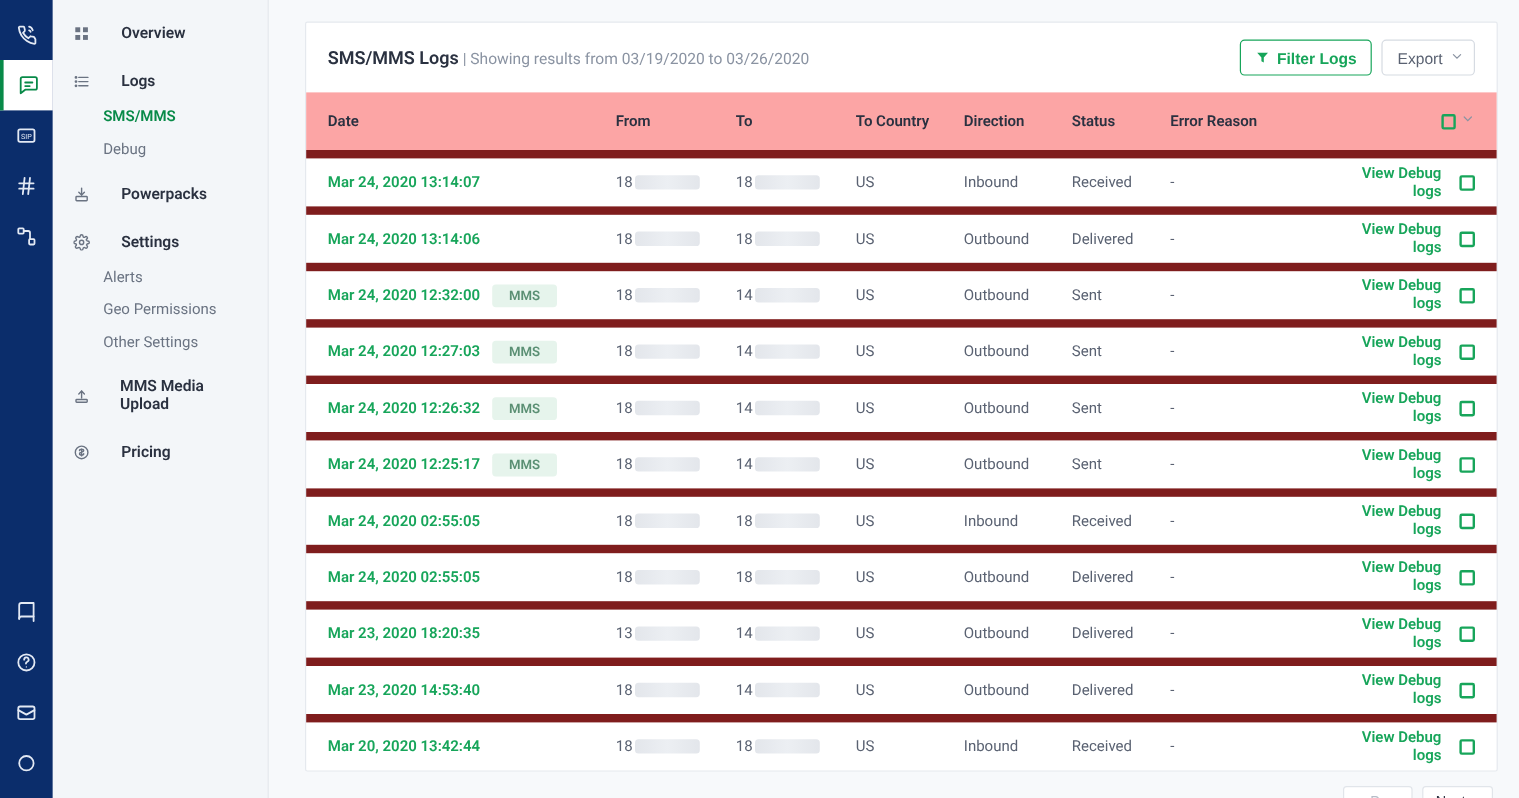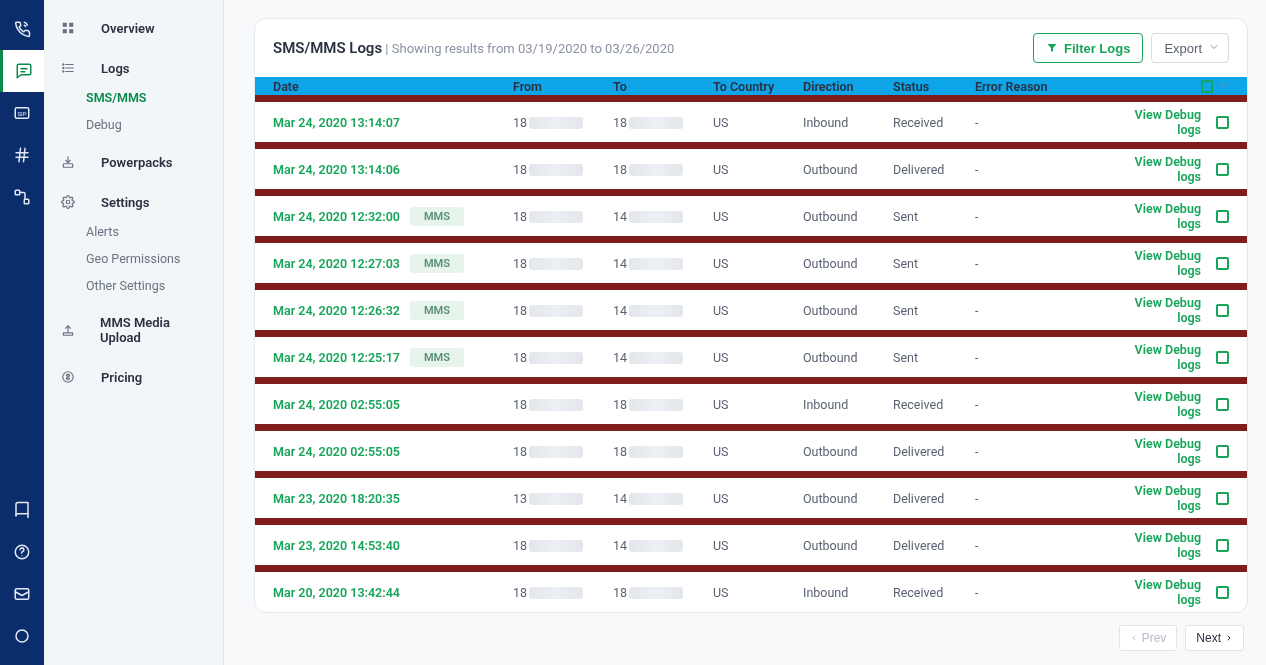"SMS/MMS Logs | Showing results" .panel { border-radius: 12px -> 2px }
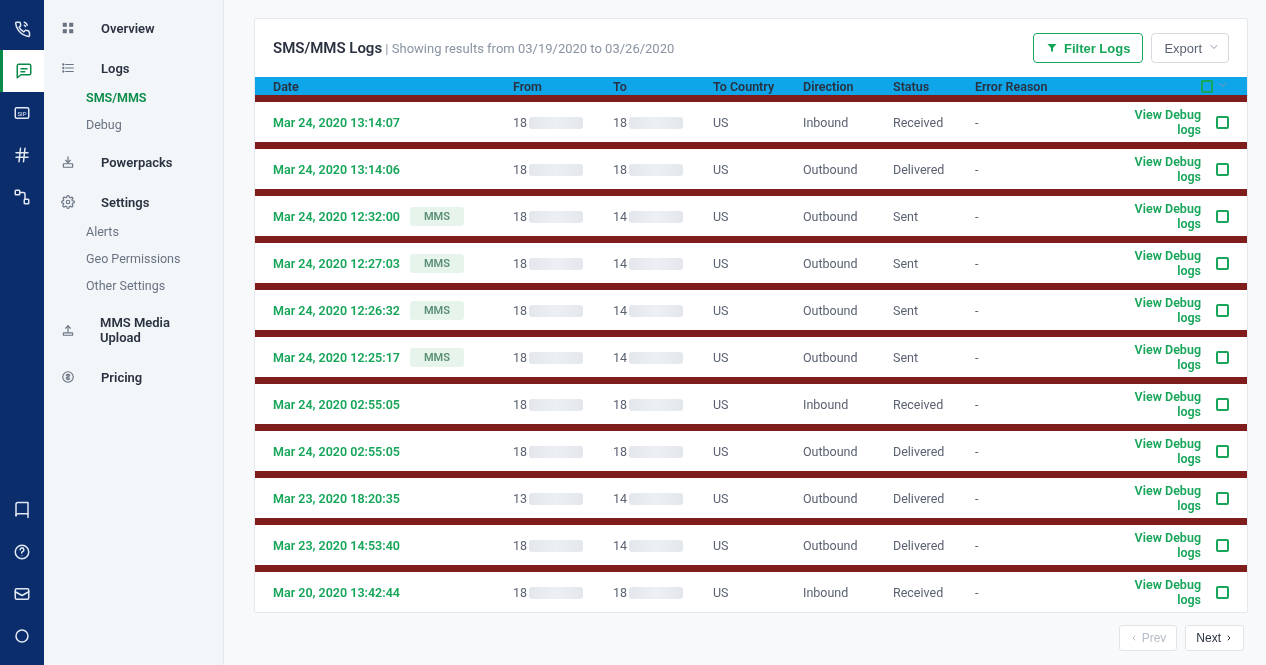"Date" .thead { background: #0ea5e9 -> #fca5a5; height: 18px -> 48px }
